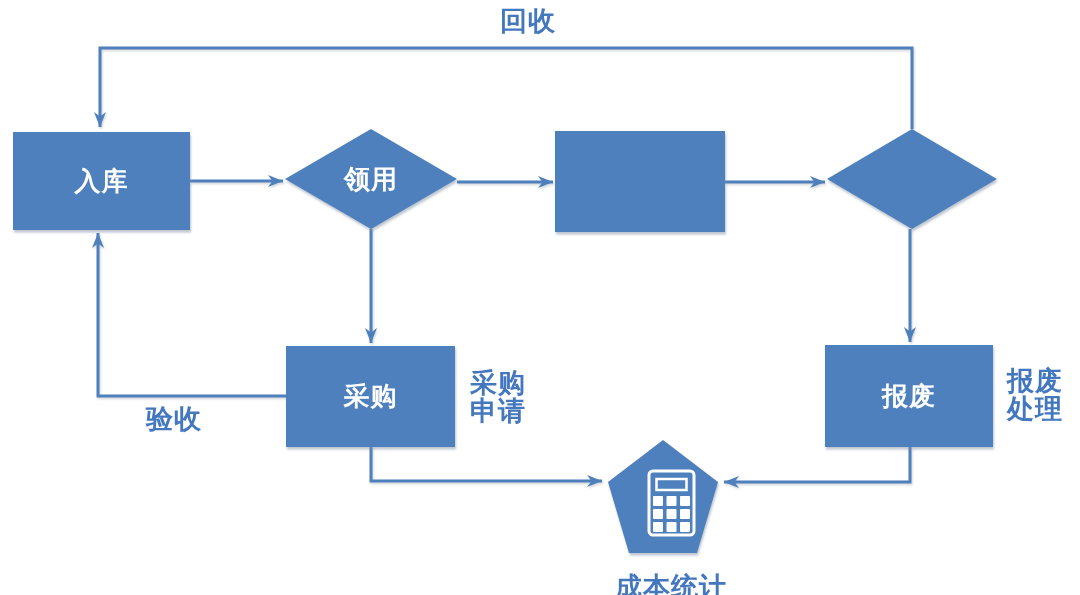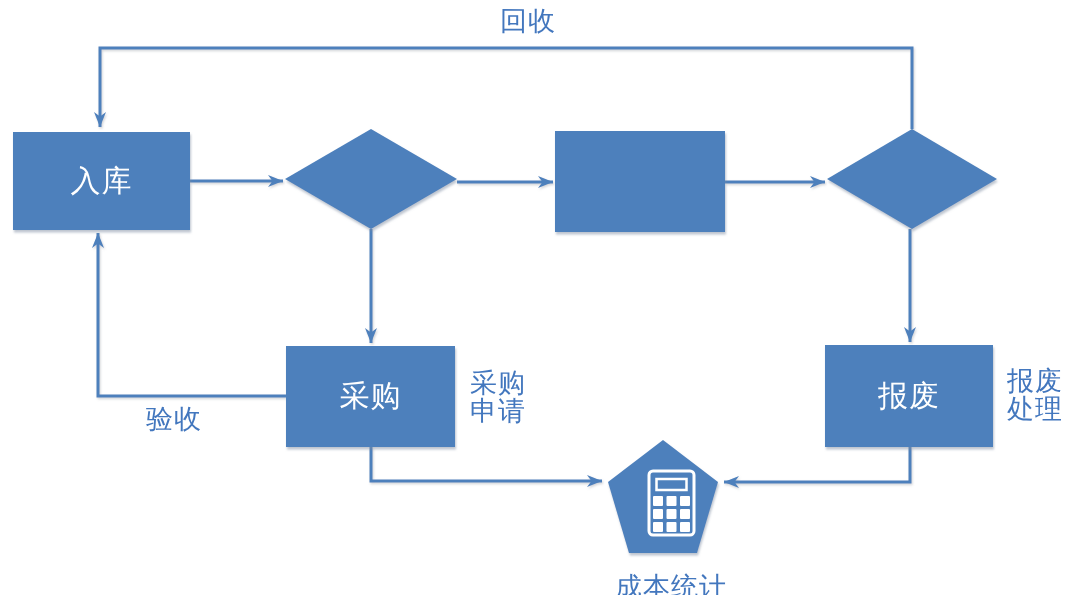"回收" .label { font-weight: normal -> bold }
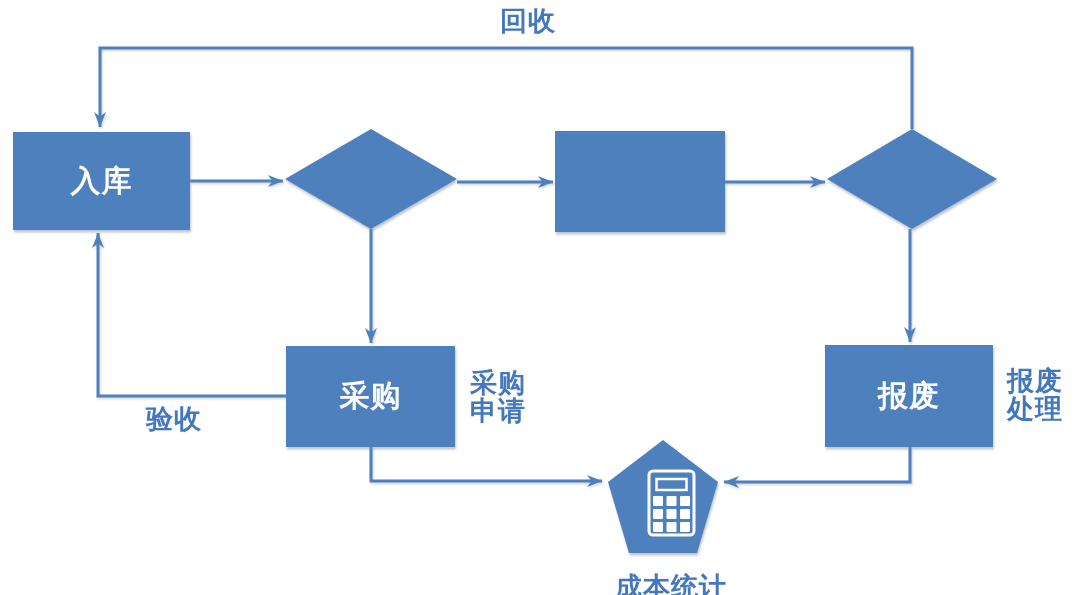"入库" .node-label { font-size: 30px -> 26px }
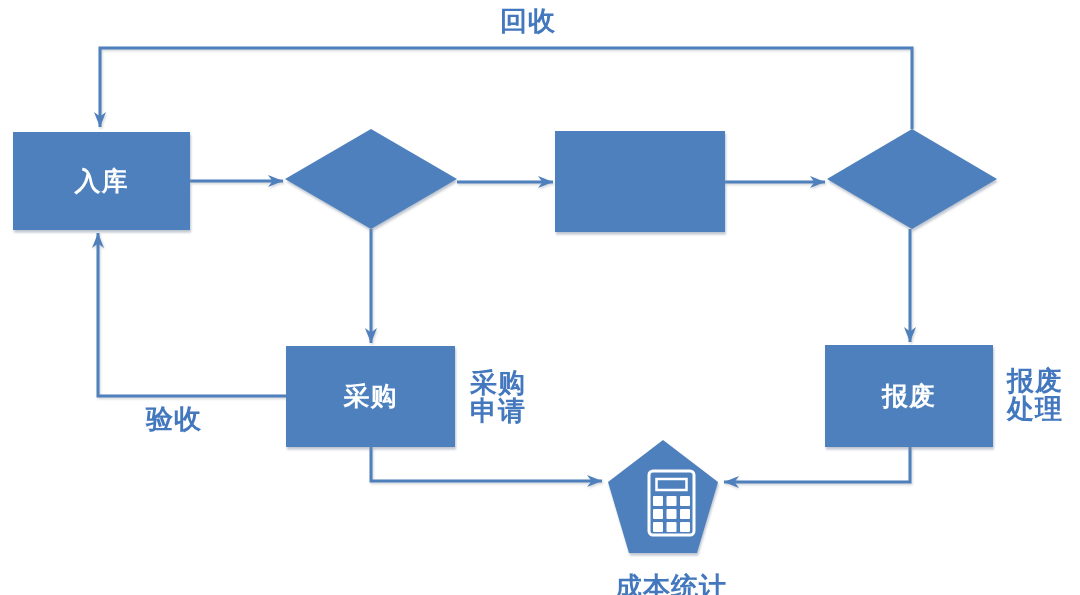"领用" div.label { html: none -> <div>领用</div> }
